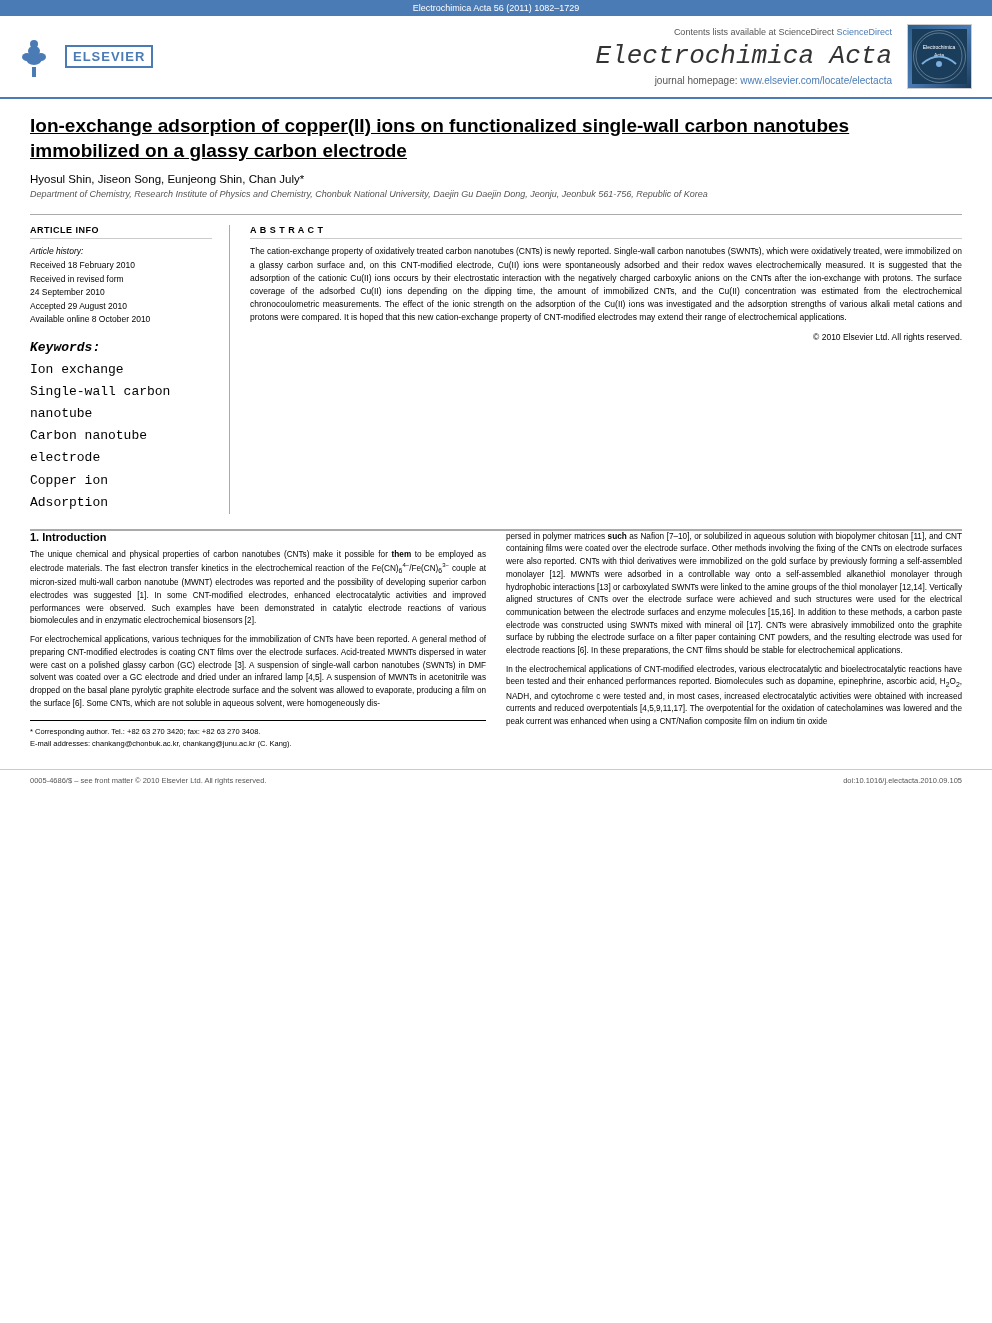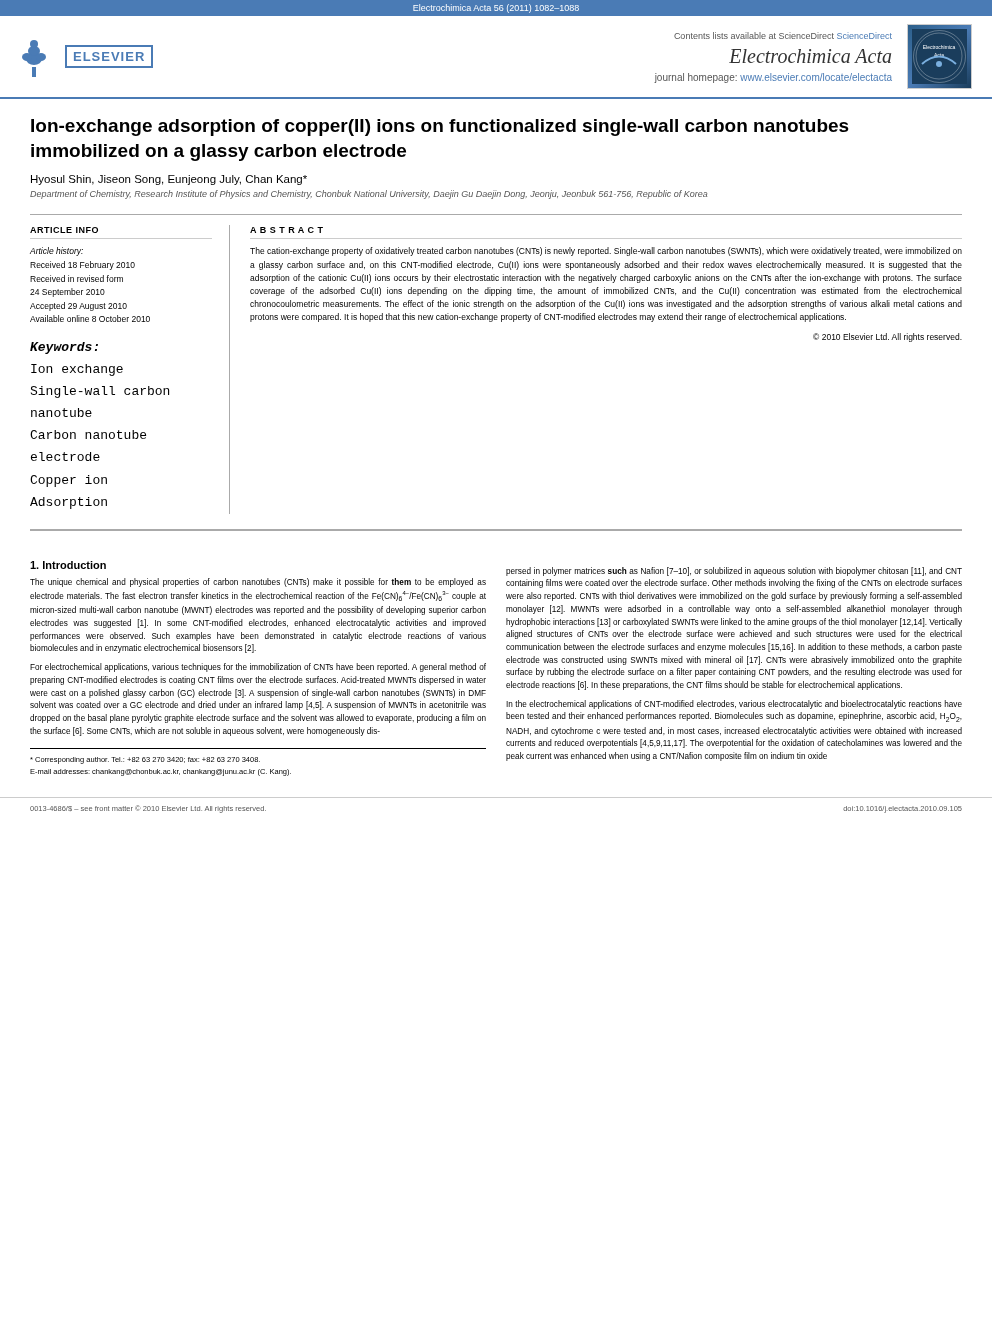"Electrochimica Acta 56 (2011) 1082–1088" span { text: 1088 -> 1729 }
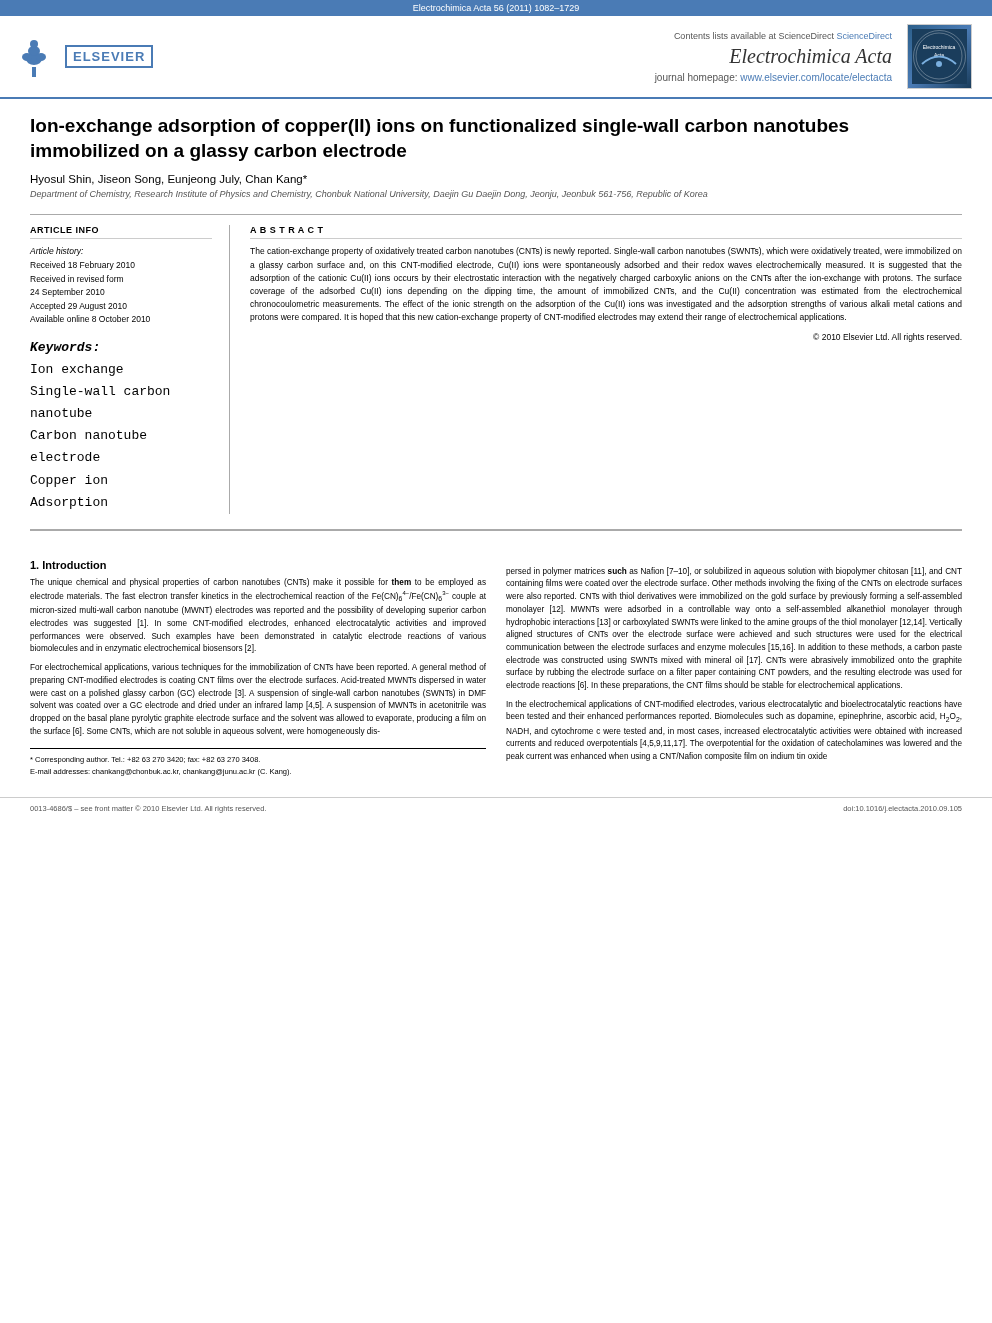"Electrochimica Acta" .journal-title { font-family: Liberation Serif, serif -> Liberation Mono, monospace; font-size: 20px -> 26px }
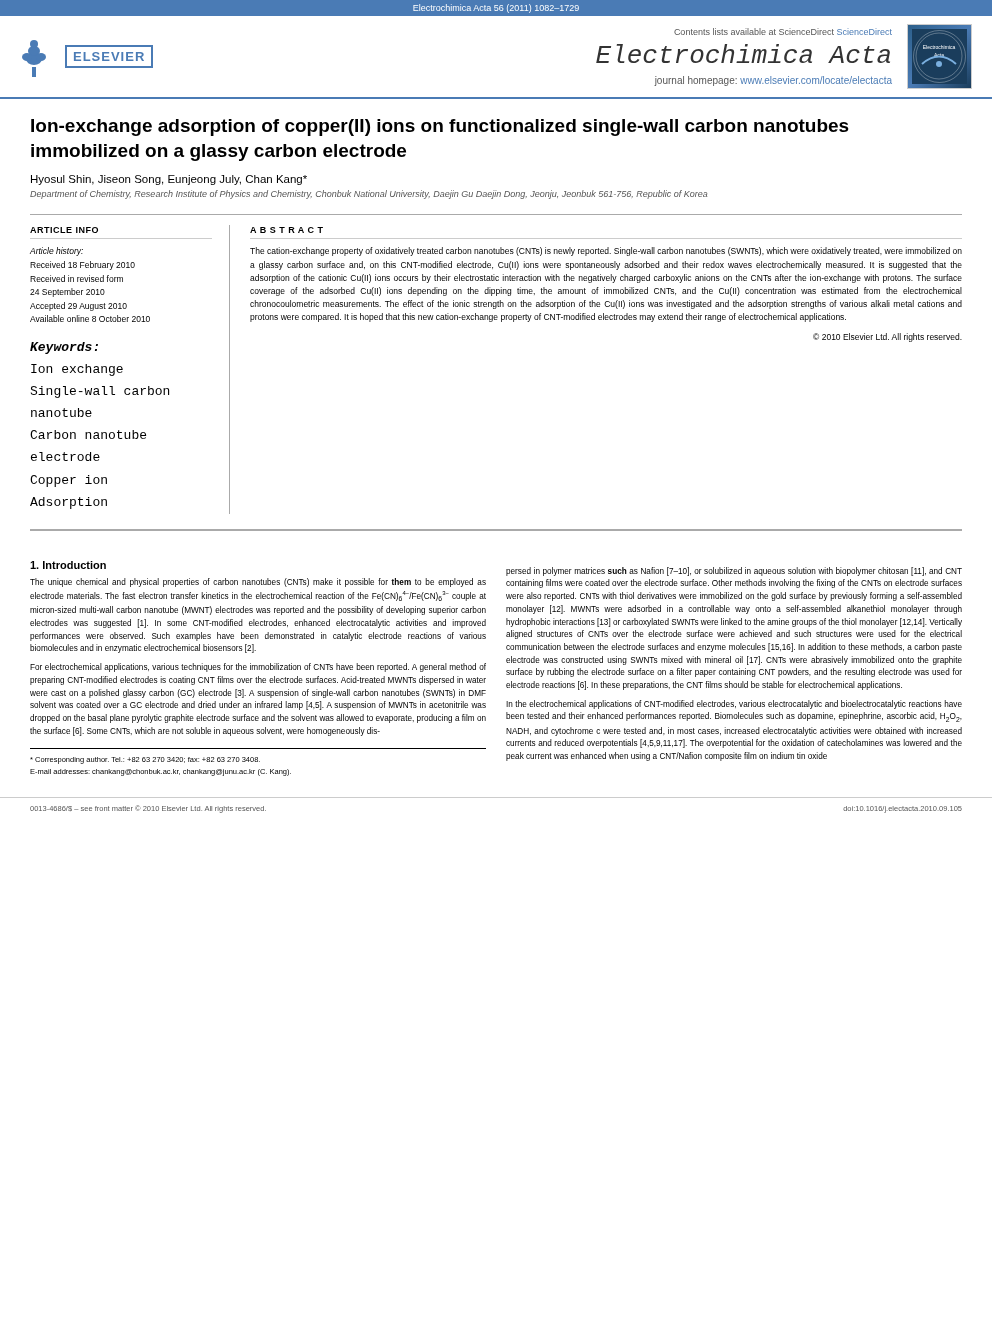"Ion-exchange adsorption of copper(II)" .article-title { text-decoration: none -> underline }
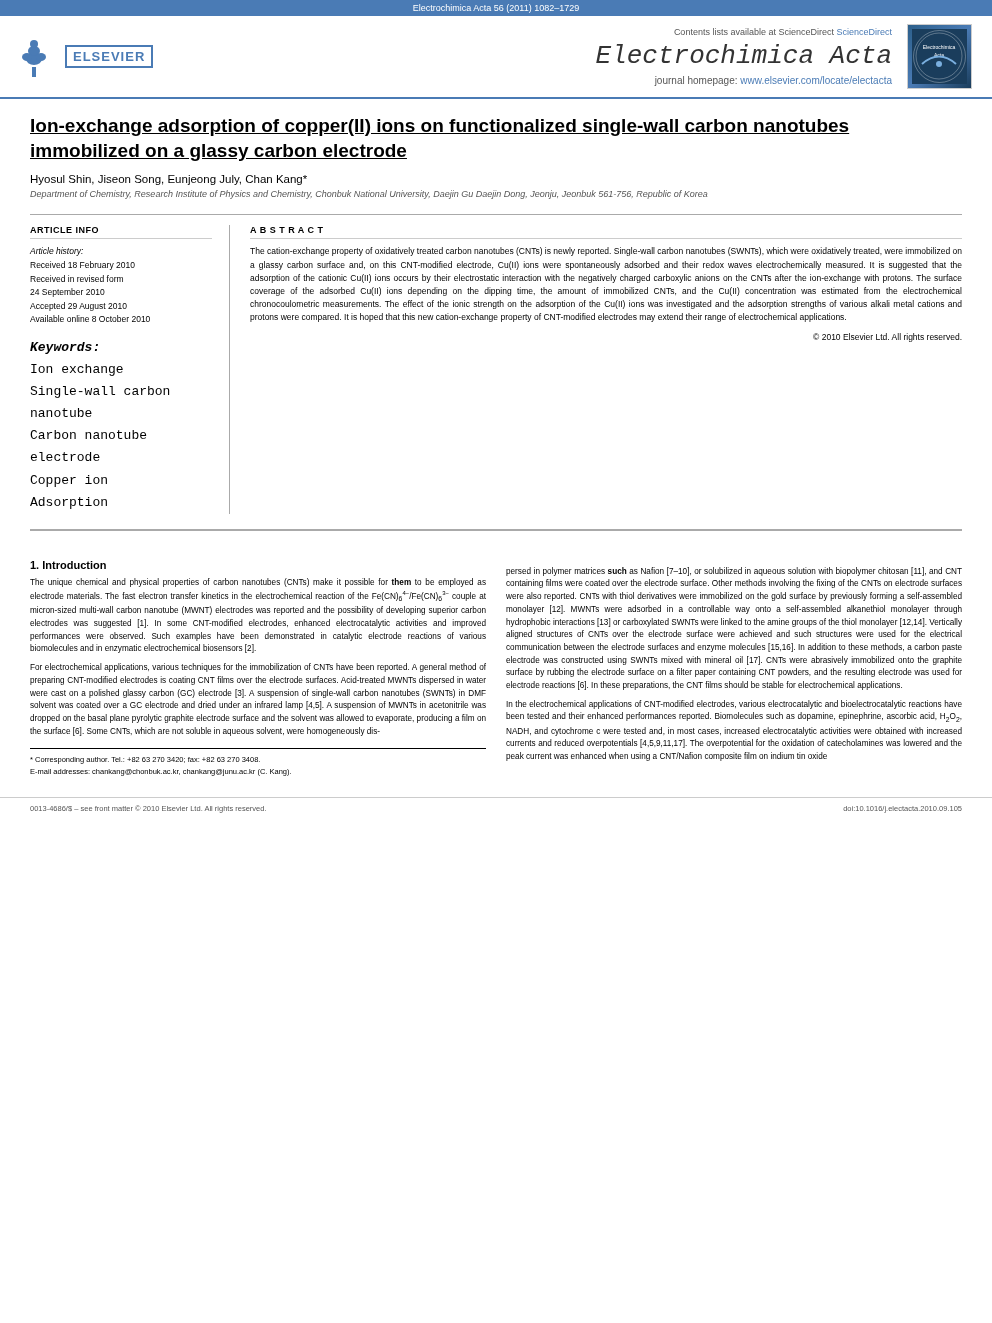"Hyosul Shin, Jiseon Song, Eunjeong" span { text: July, Chan Kang -> Shin, Chan July }
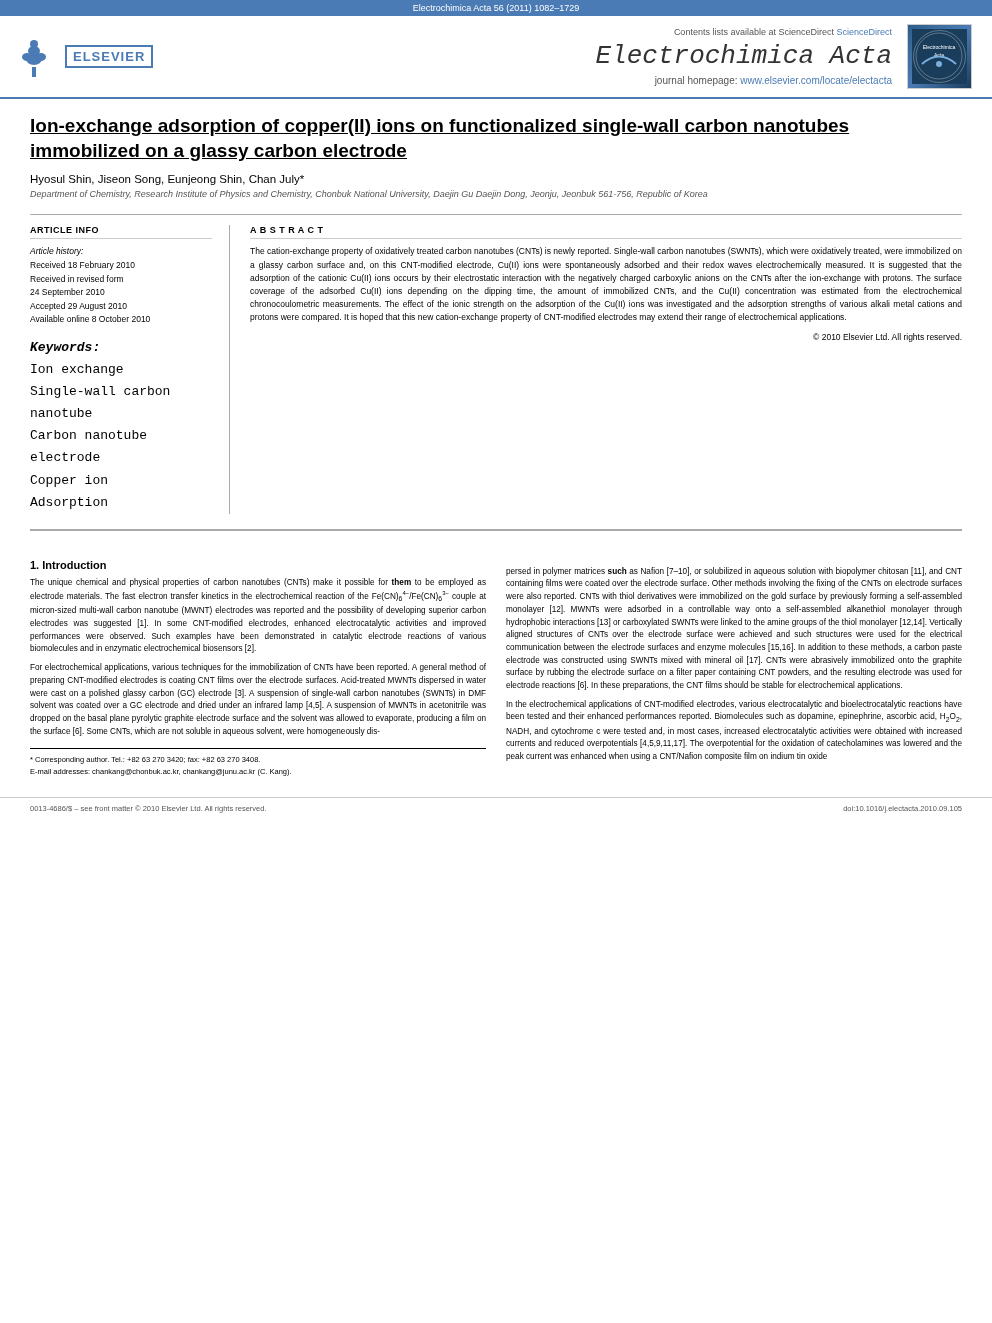"1. Introduction" .body-section { align-items: center -> none; padding-top: 28px -> 0 }
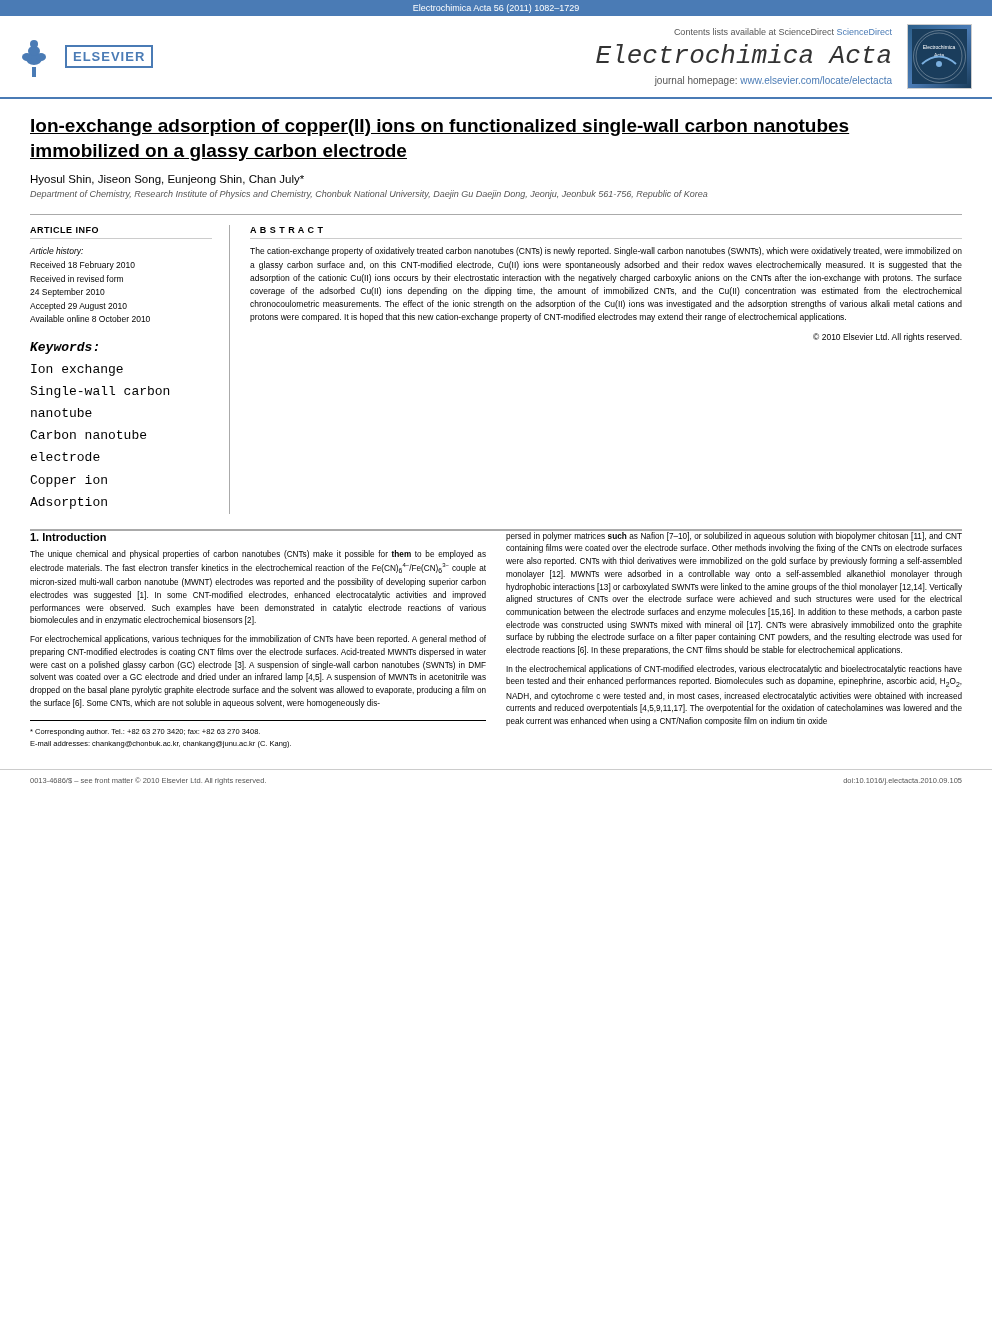"0013-4686/$ – see front matter" span { text: 0013-4686/$ -> 0005-4686/$ }
